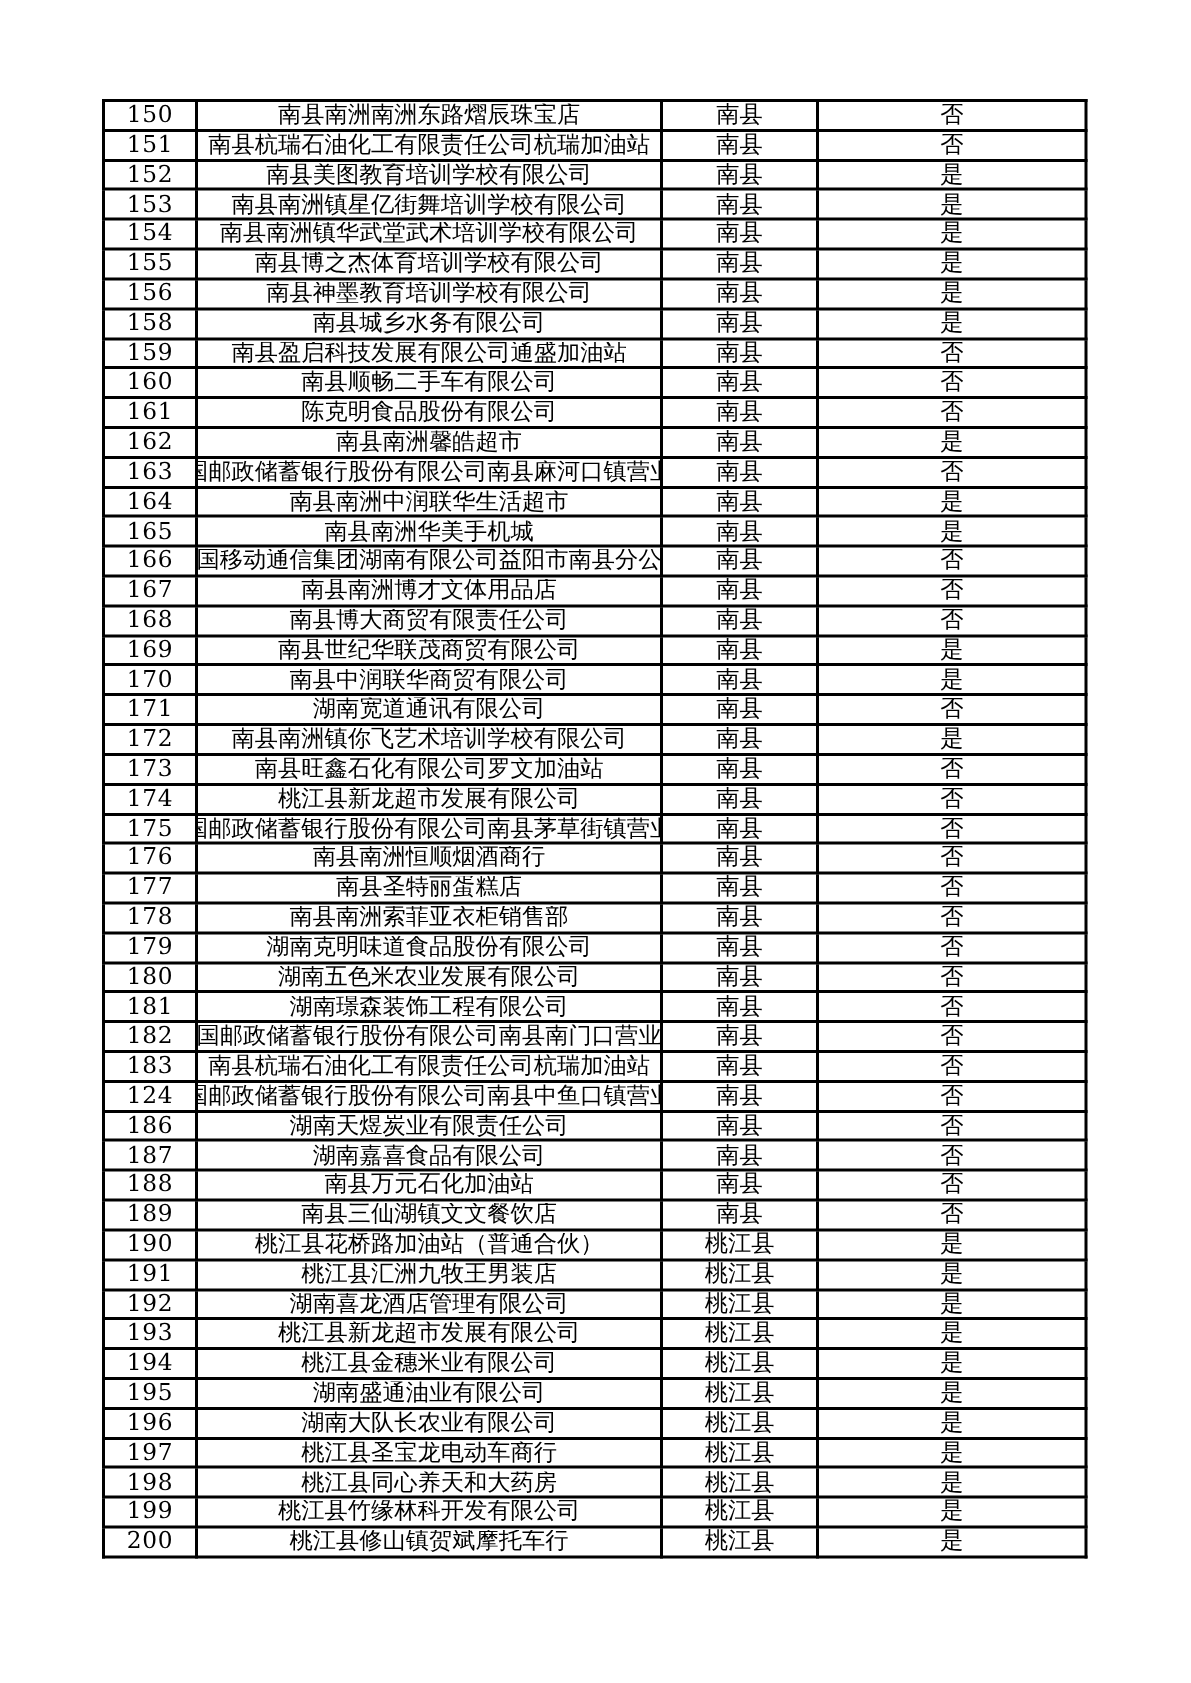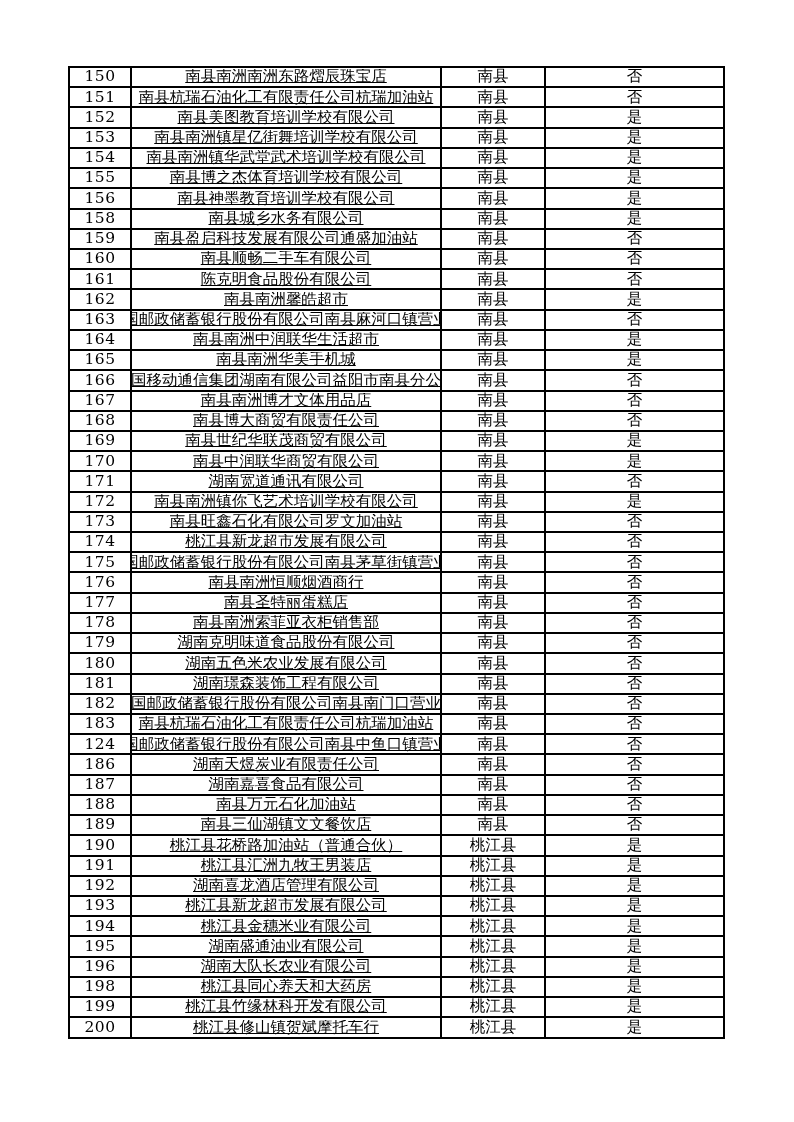"南县南洲南洲东路熠辰珠宝店" td.c-name { text-decoration: underline -> none }
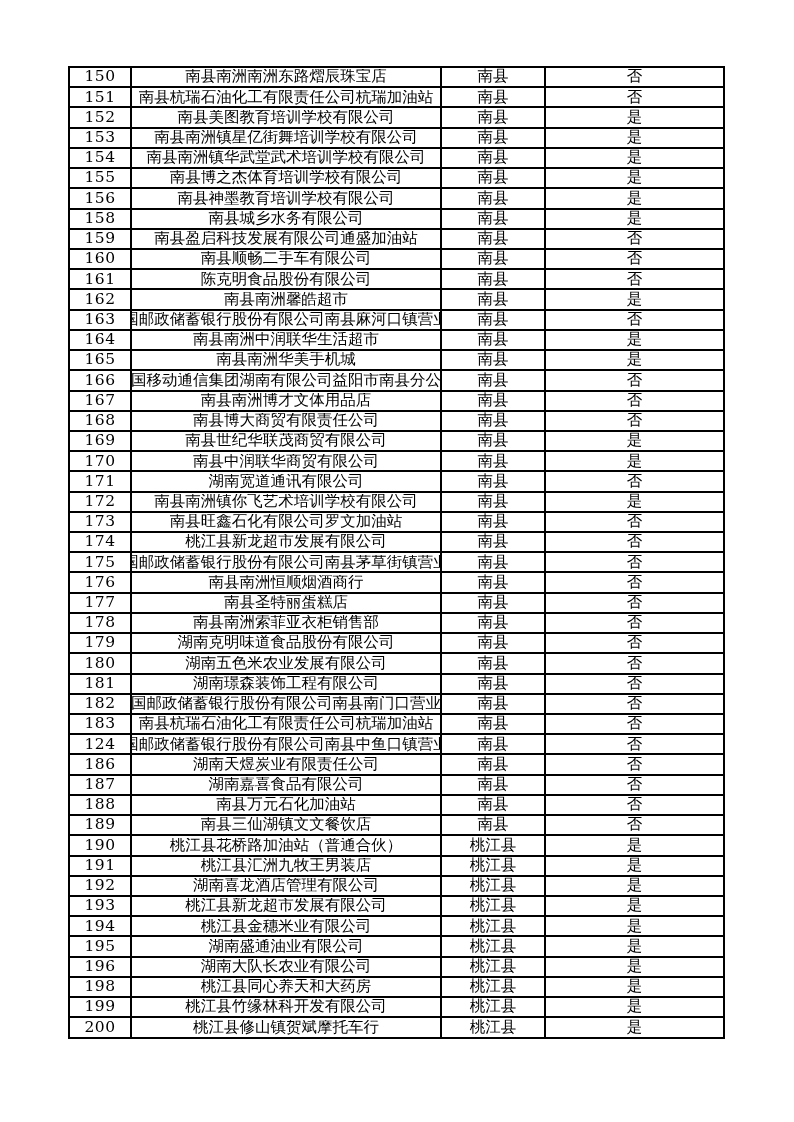"197" tr { html: none -> <tr> <td>197</td> <td> <div>桃江县圣宝龙电动车商行</div> </td> <td>桃江县</td> <td>是</td> </tr> }
